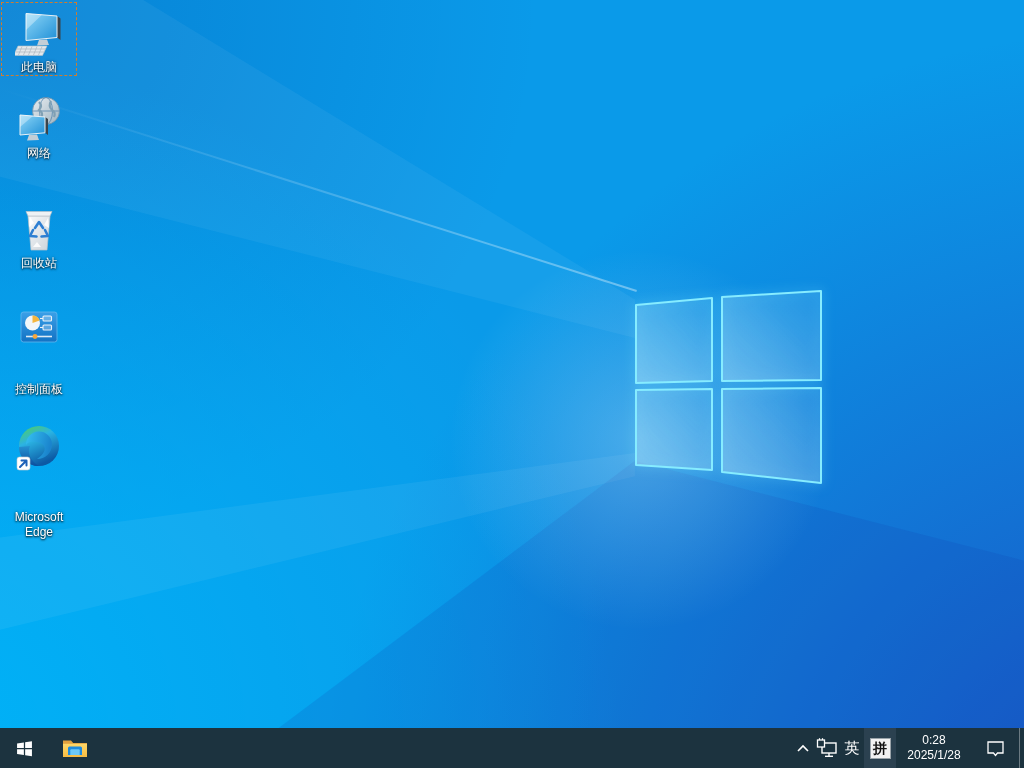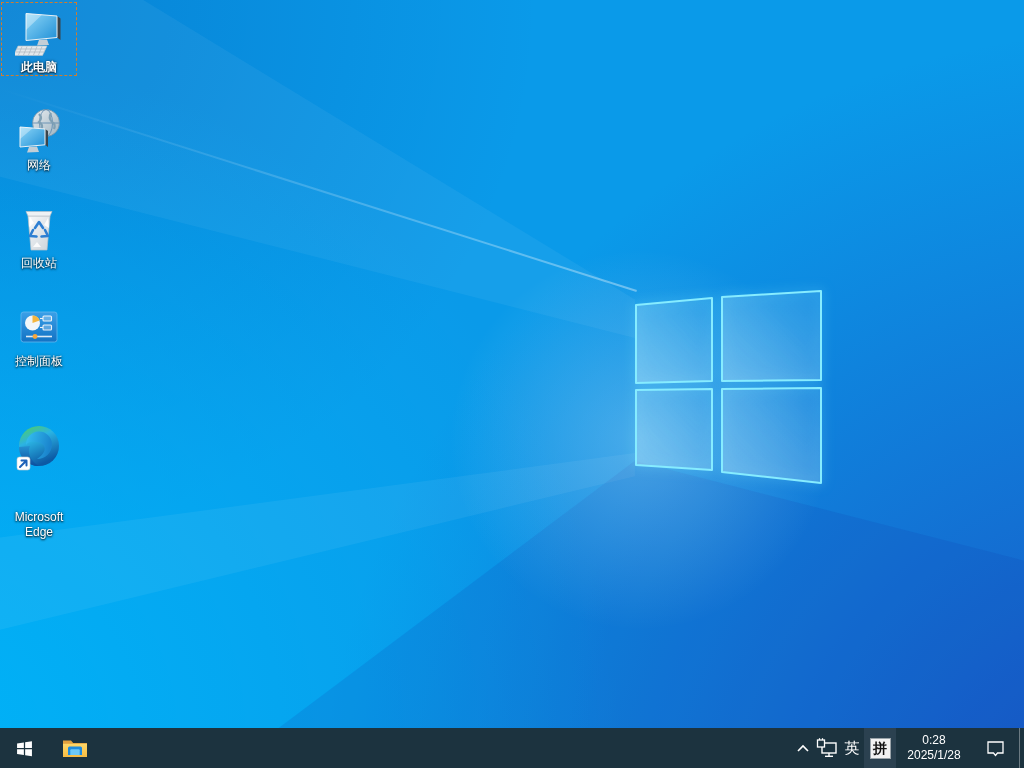"此电脑" .tile.selected { font-weight: bold -> none }
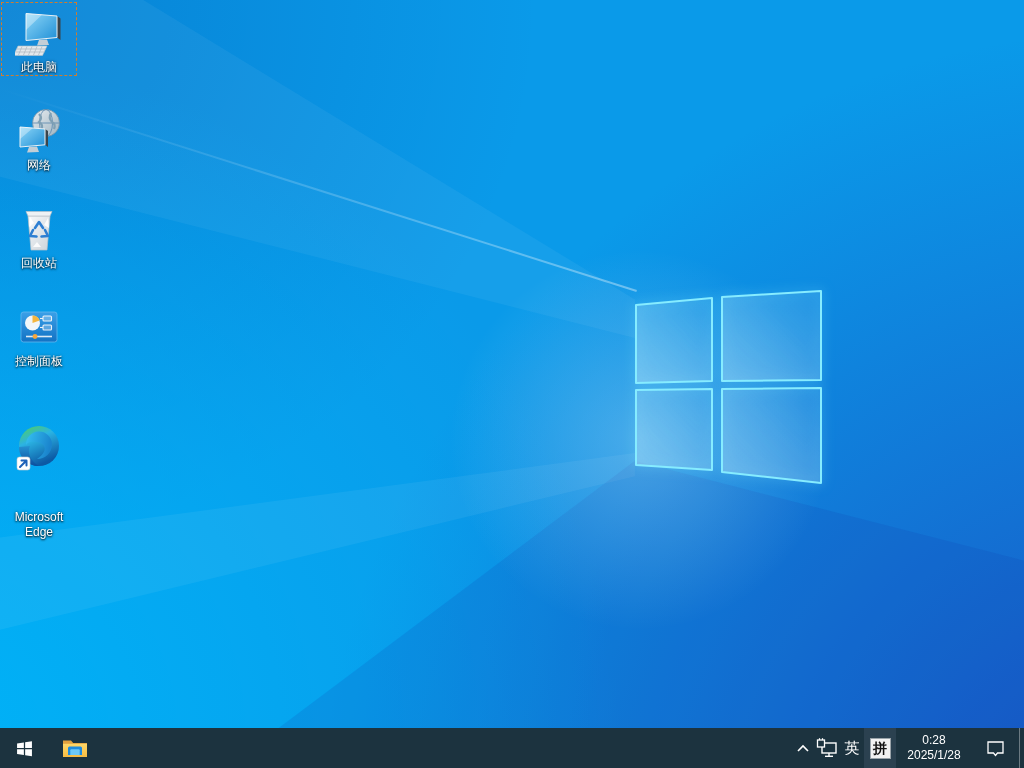"网络" .t2 { top: 100px -> 88px }
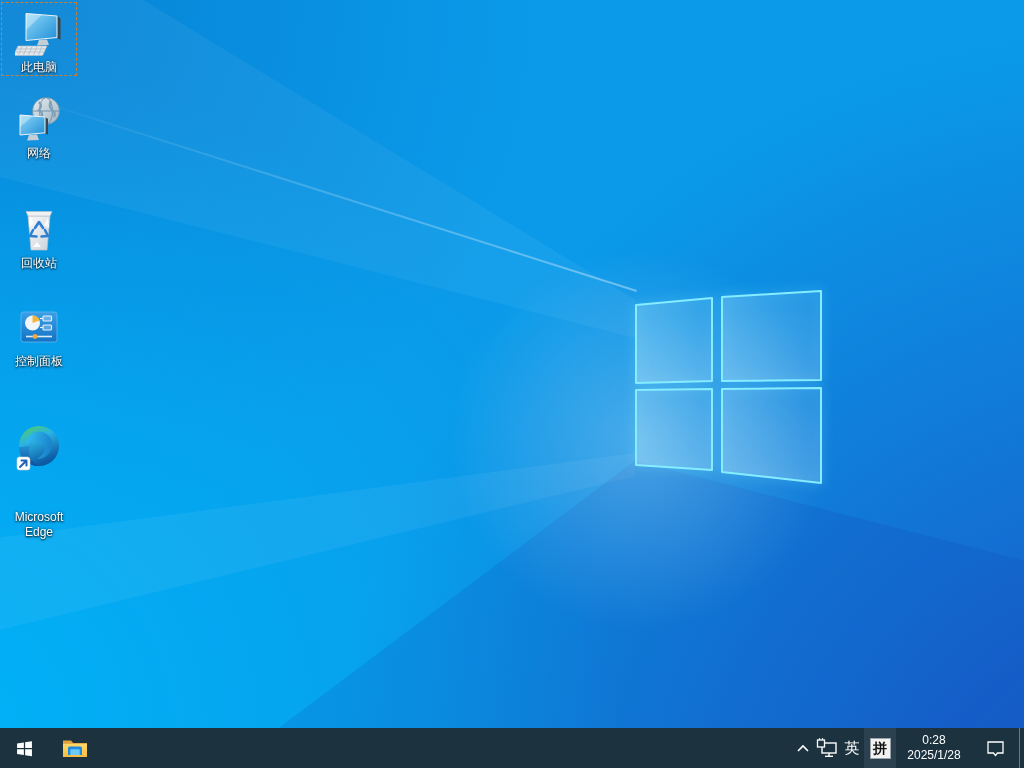"控制面板" .t4 { gap: none -> 28px }
